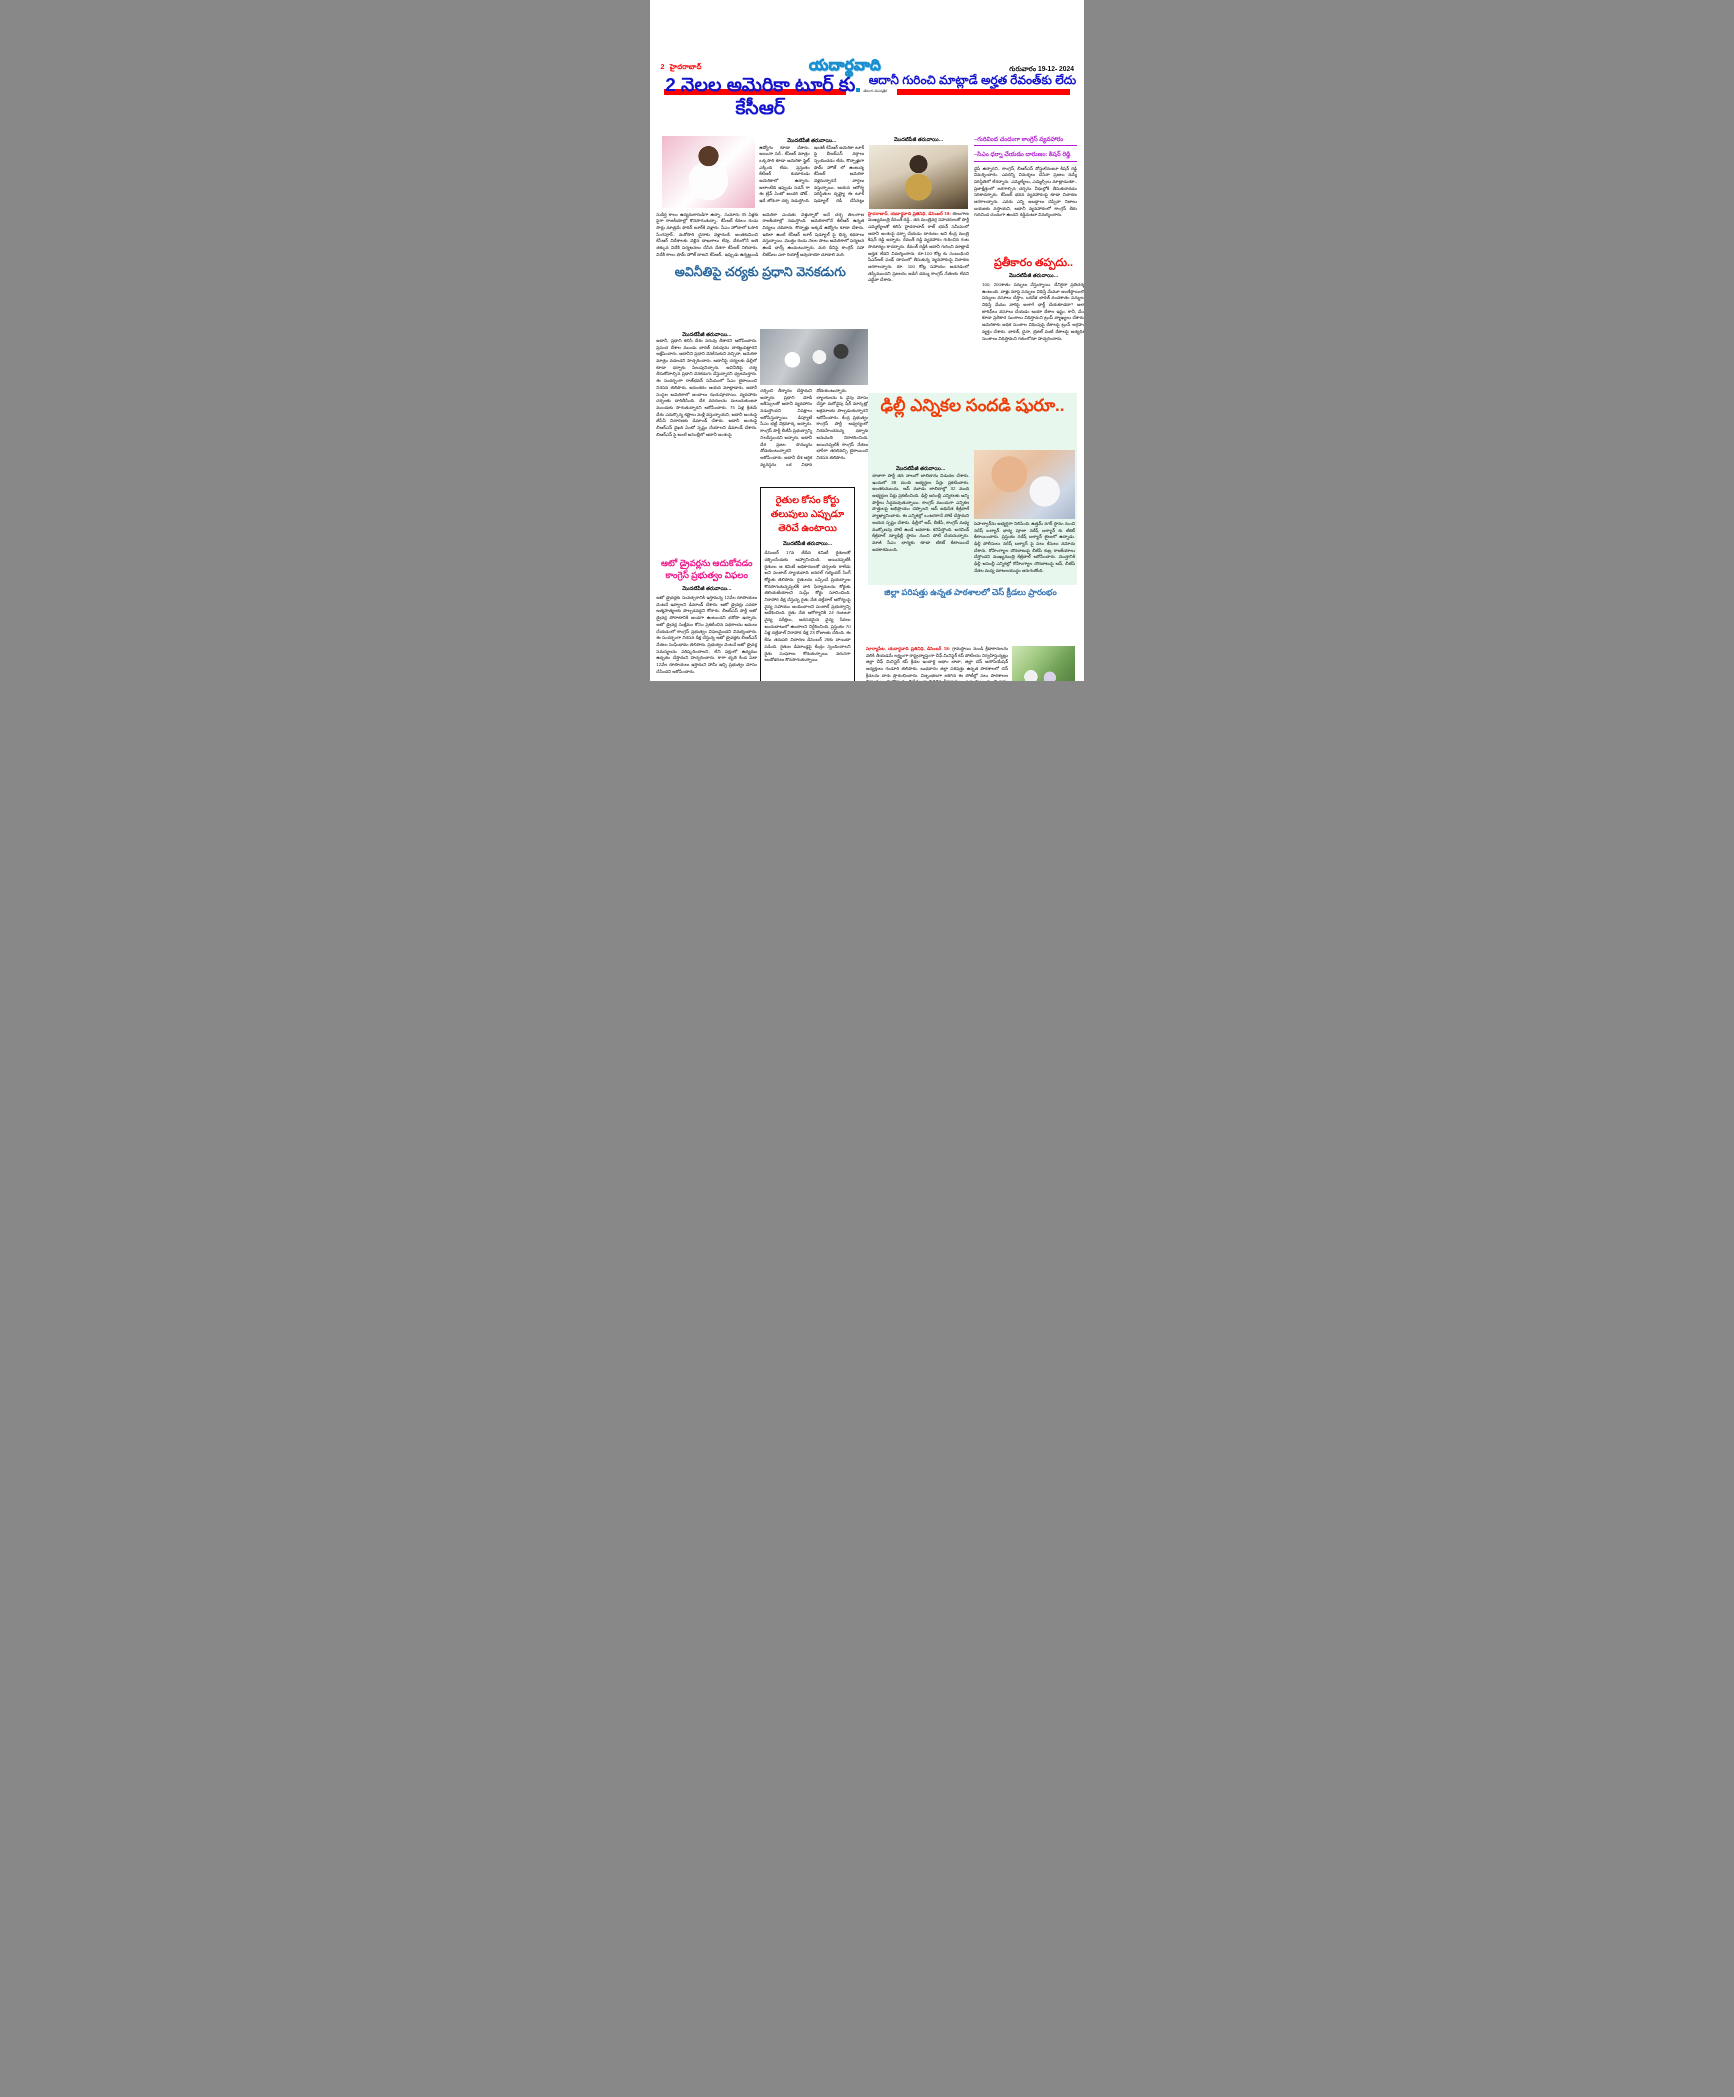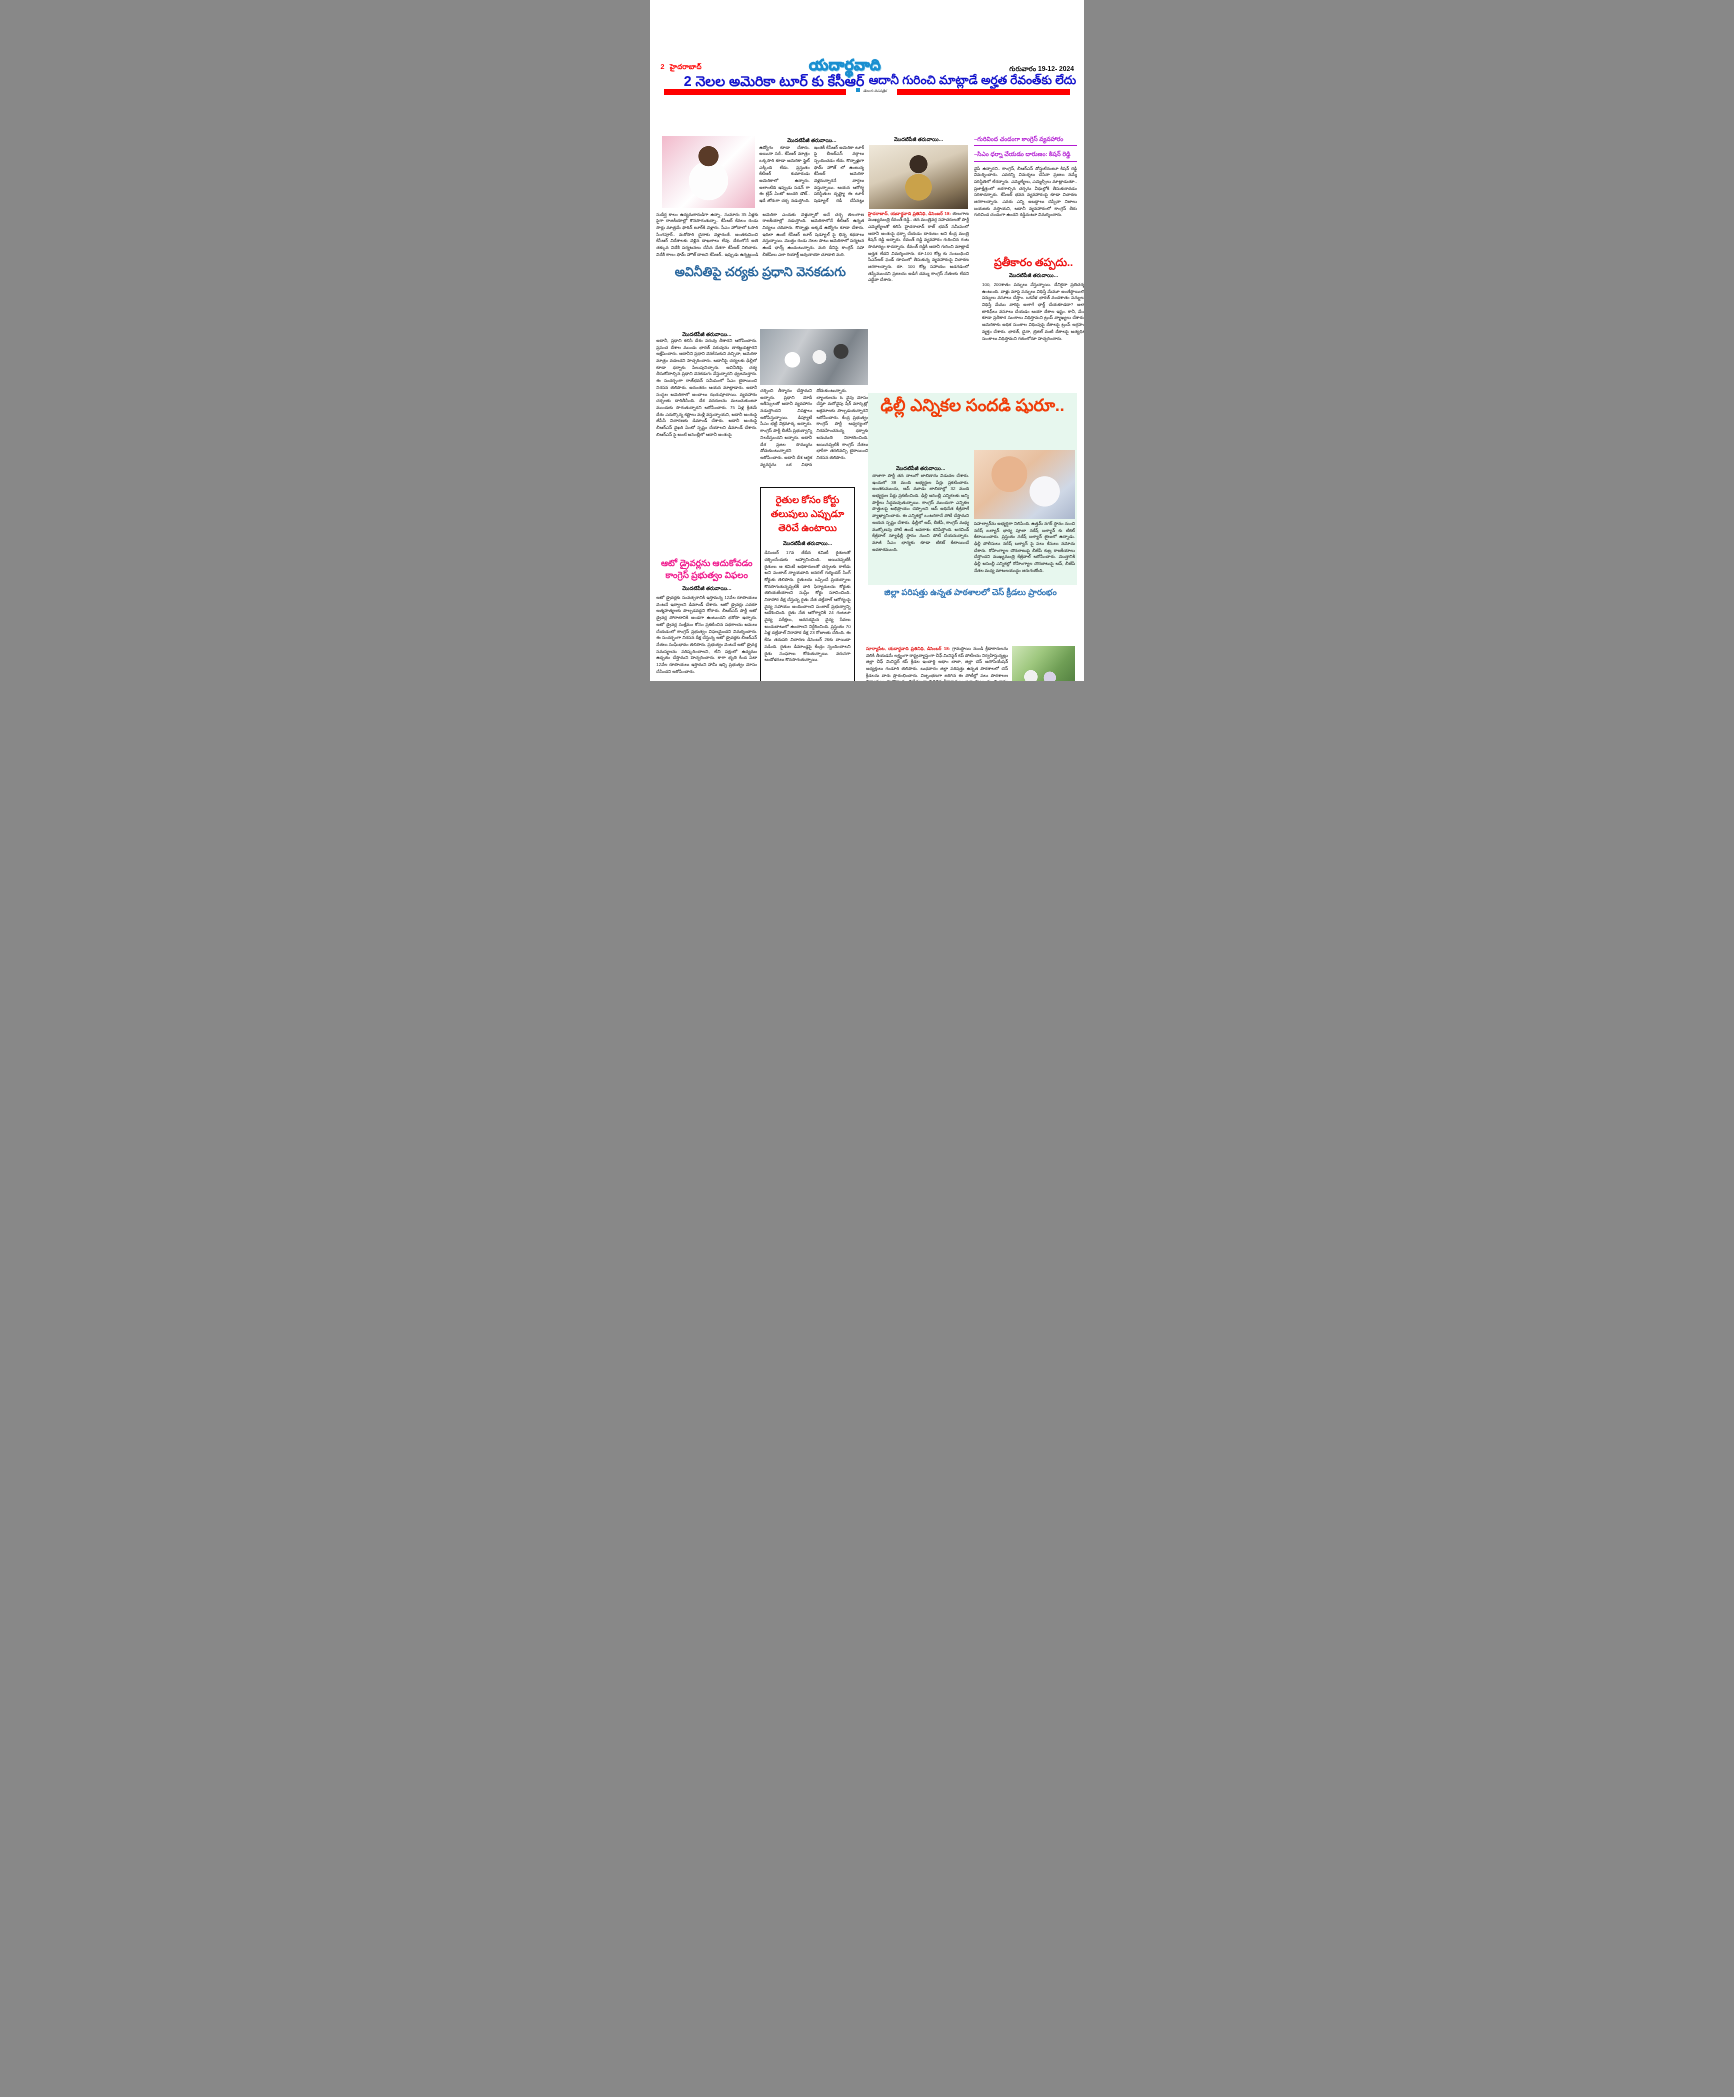"2 నెలల అమెరికా టూర్ కు" div.headline { font-size: 14px -> 19px; text-align: right -> none }
